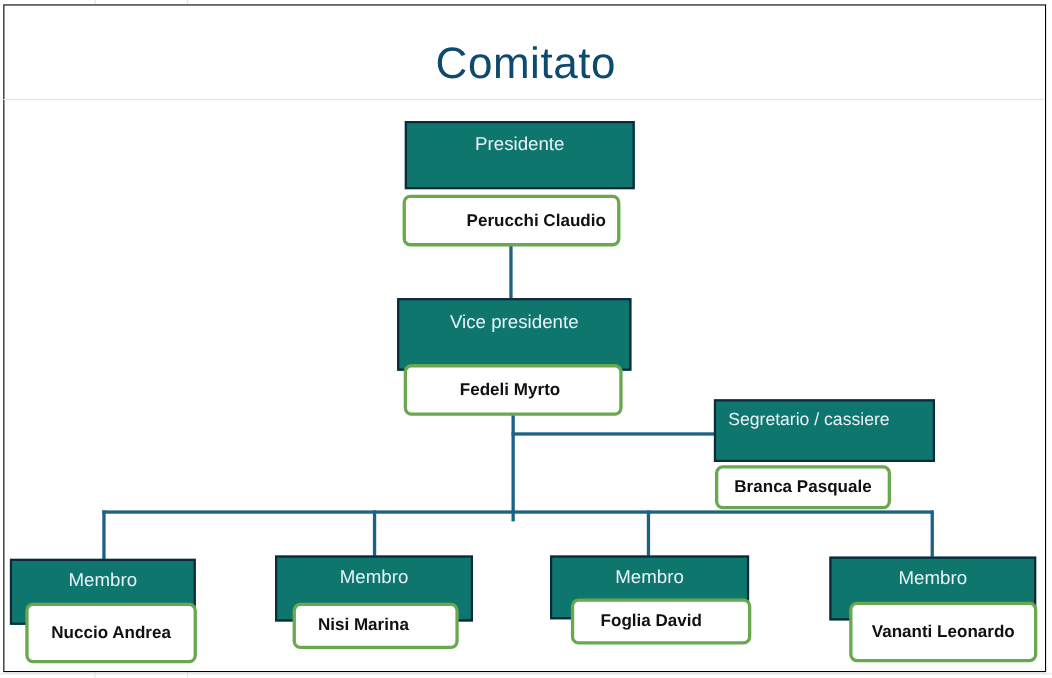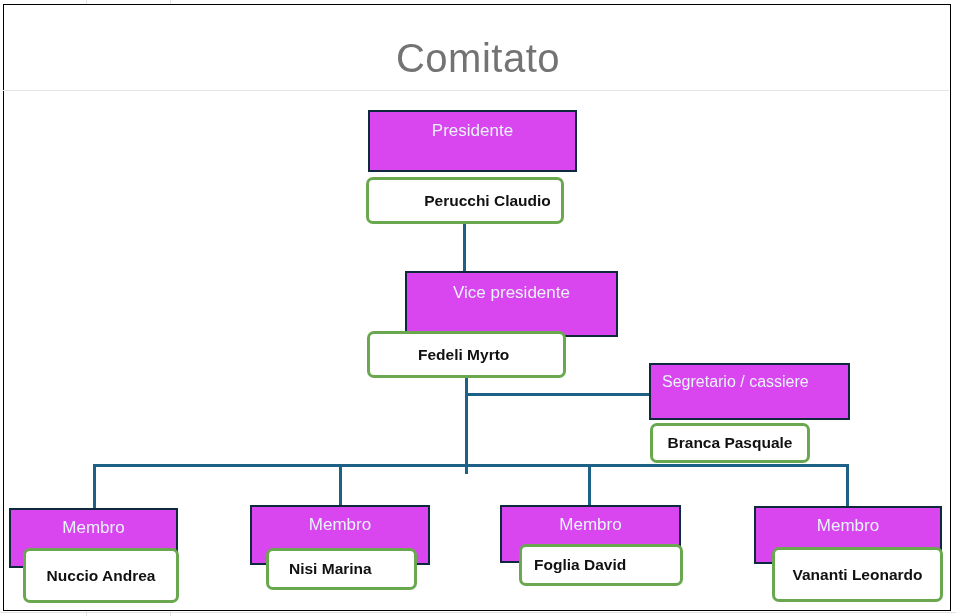"Comitato" .title { color: #737373 -> #0c4a6e }
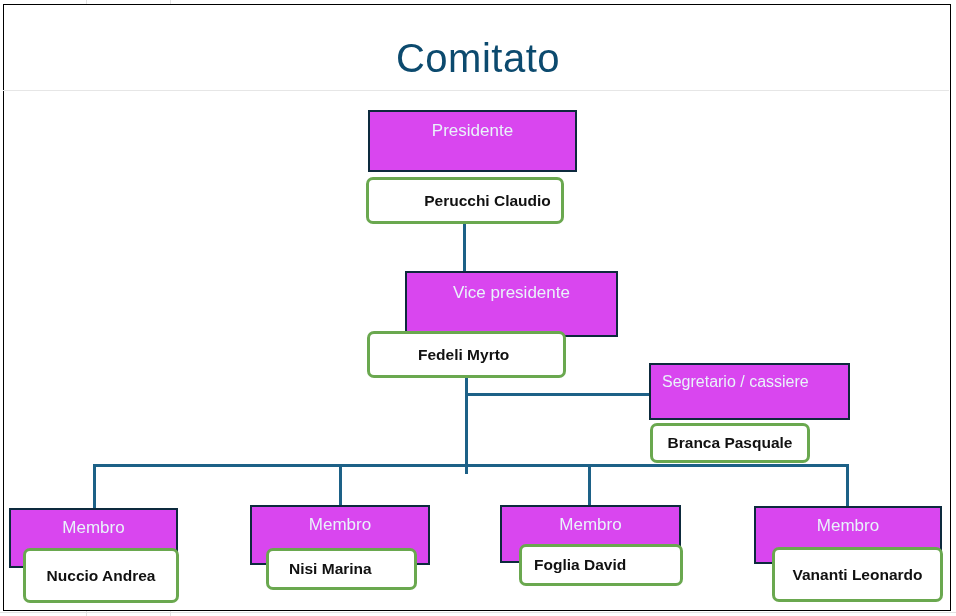"Presidente" .role { background: #d946ef -> #0f766e }
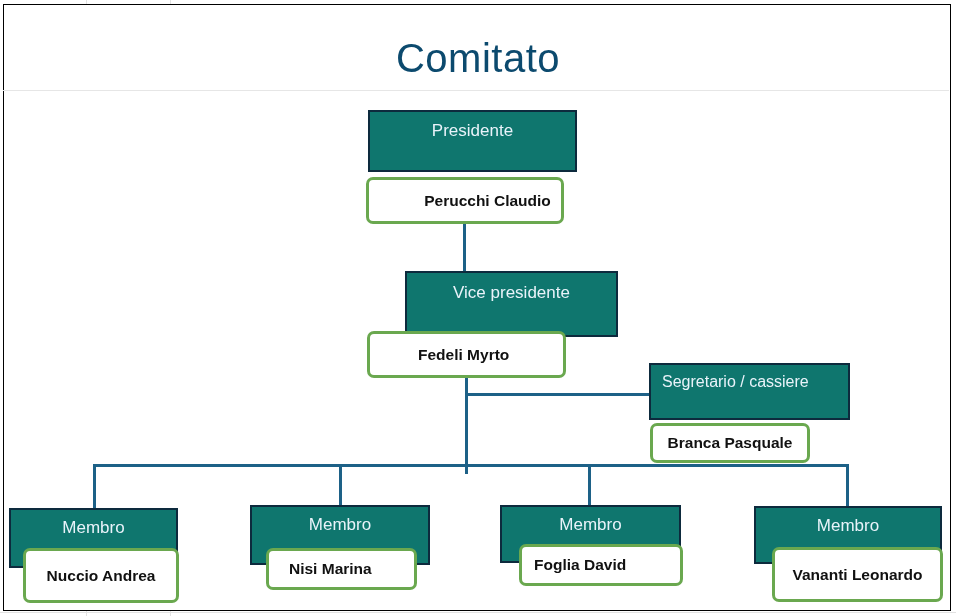"Vice presidente" div.role { margin-left: 44px -> none }
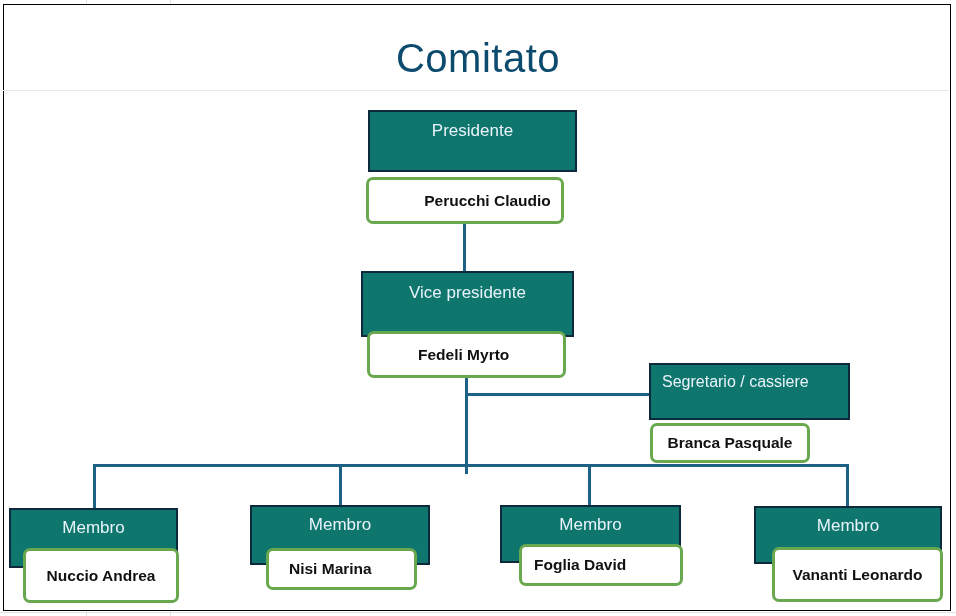"Foglia David" div.name { padding-left: 12px -> 24px }
